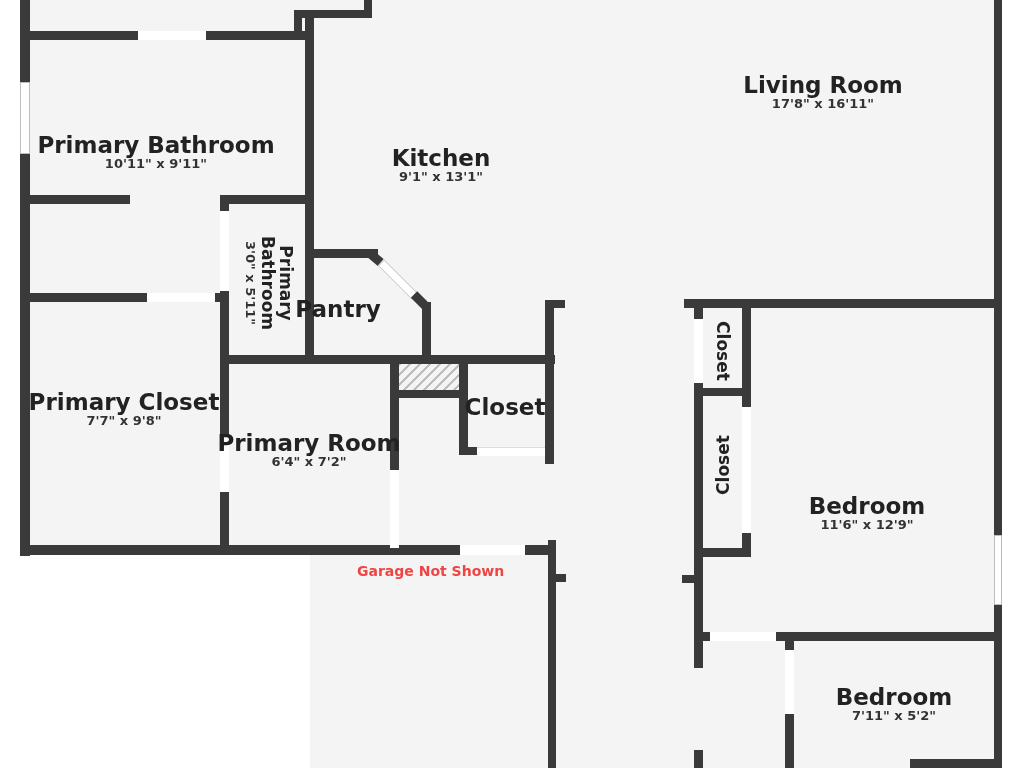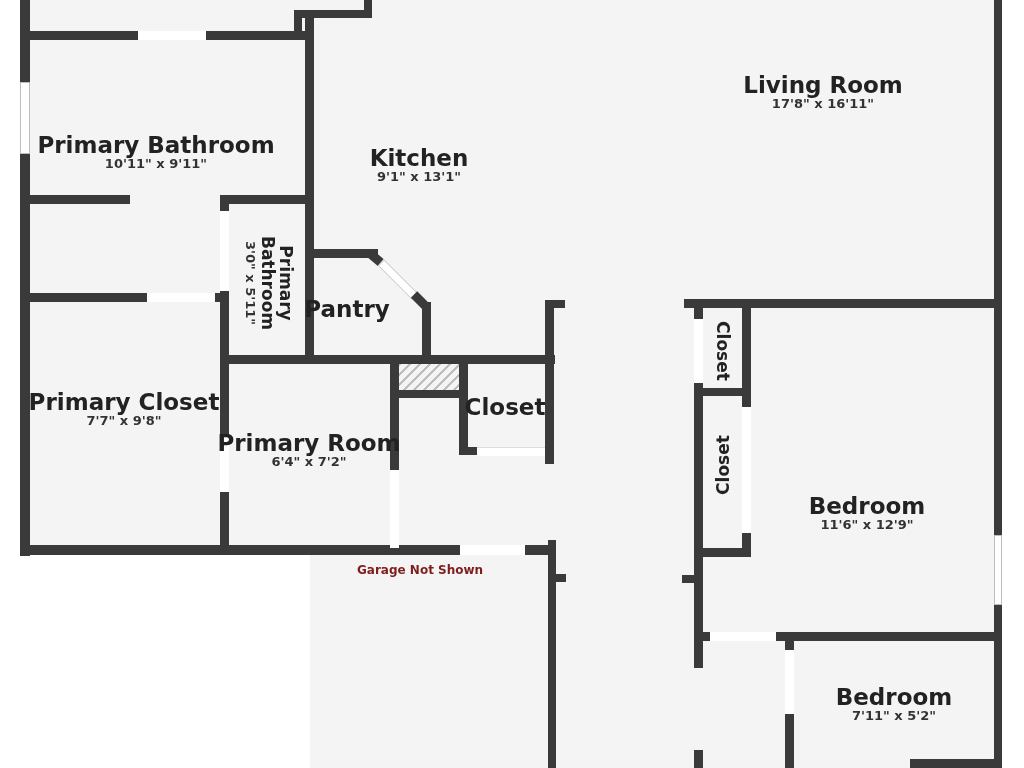"Kitchen" div.label { left: 419px -> 441px }
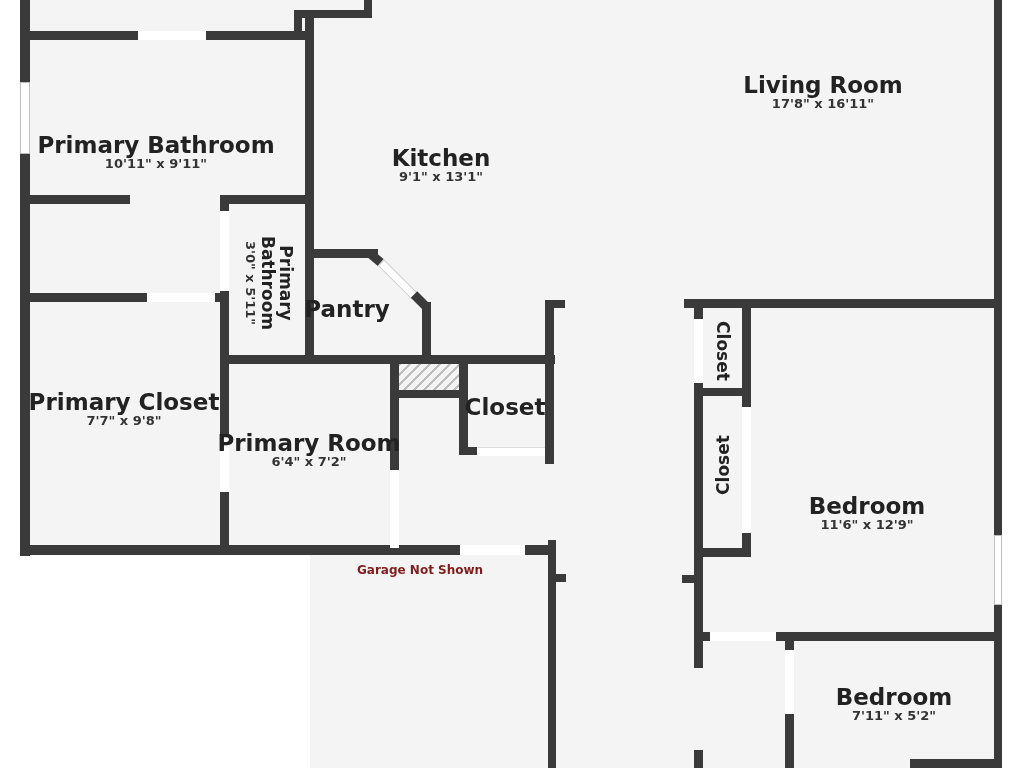"Pantry" div.label { left: 347px -> 338px }
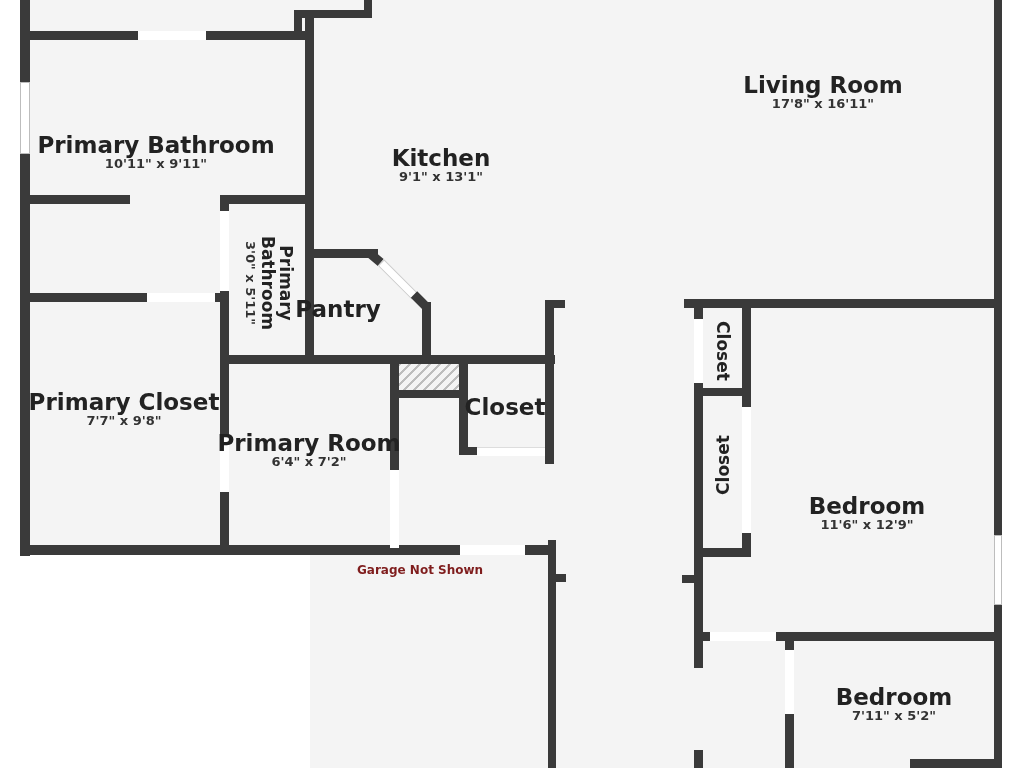"Garage Not Shown" .note { color: #7f1d1d -> #ef4444; font-size: 12px -> 14px }
